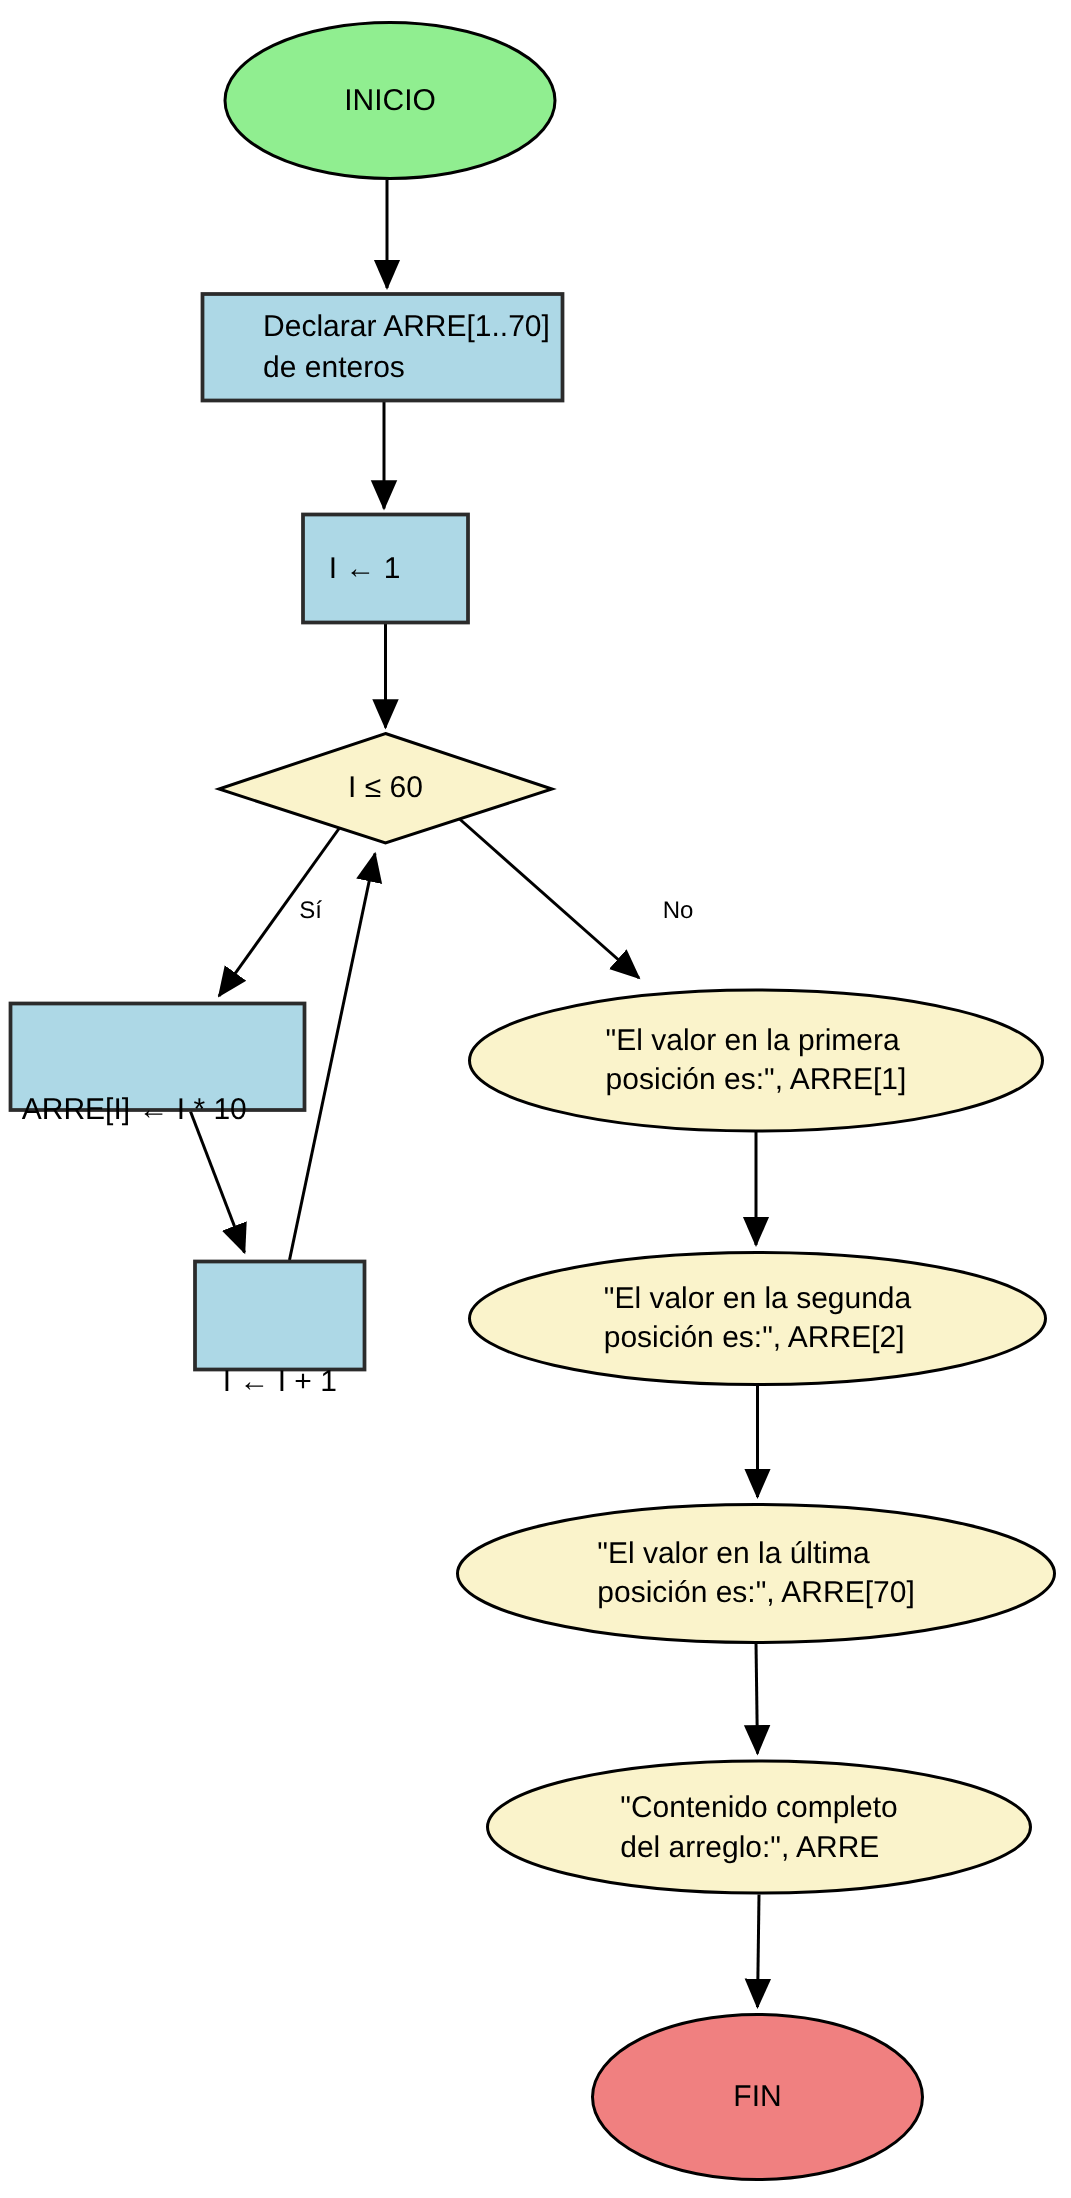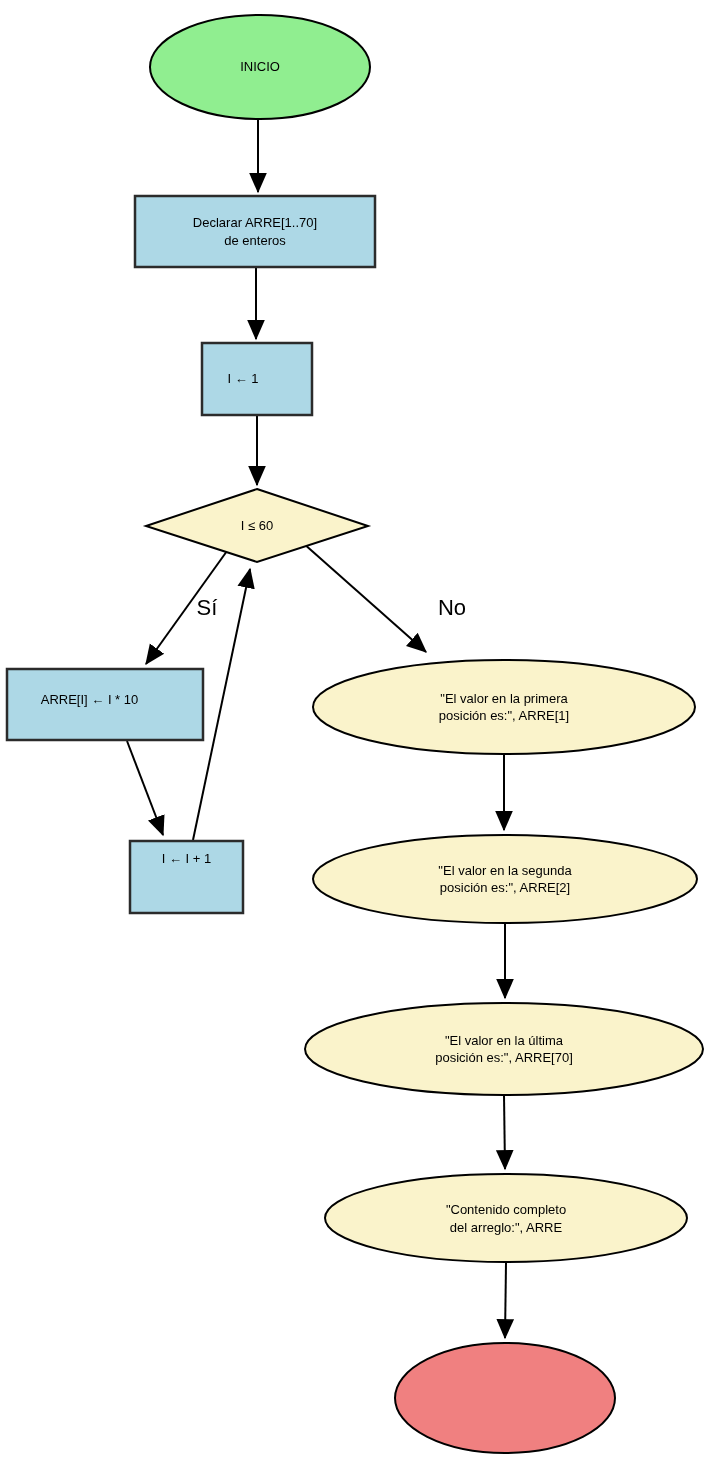"INICIO" .node-label { font-size: 13px -> 20px; text-align: center -> left }
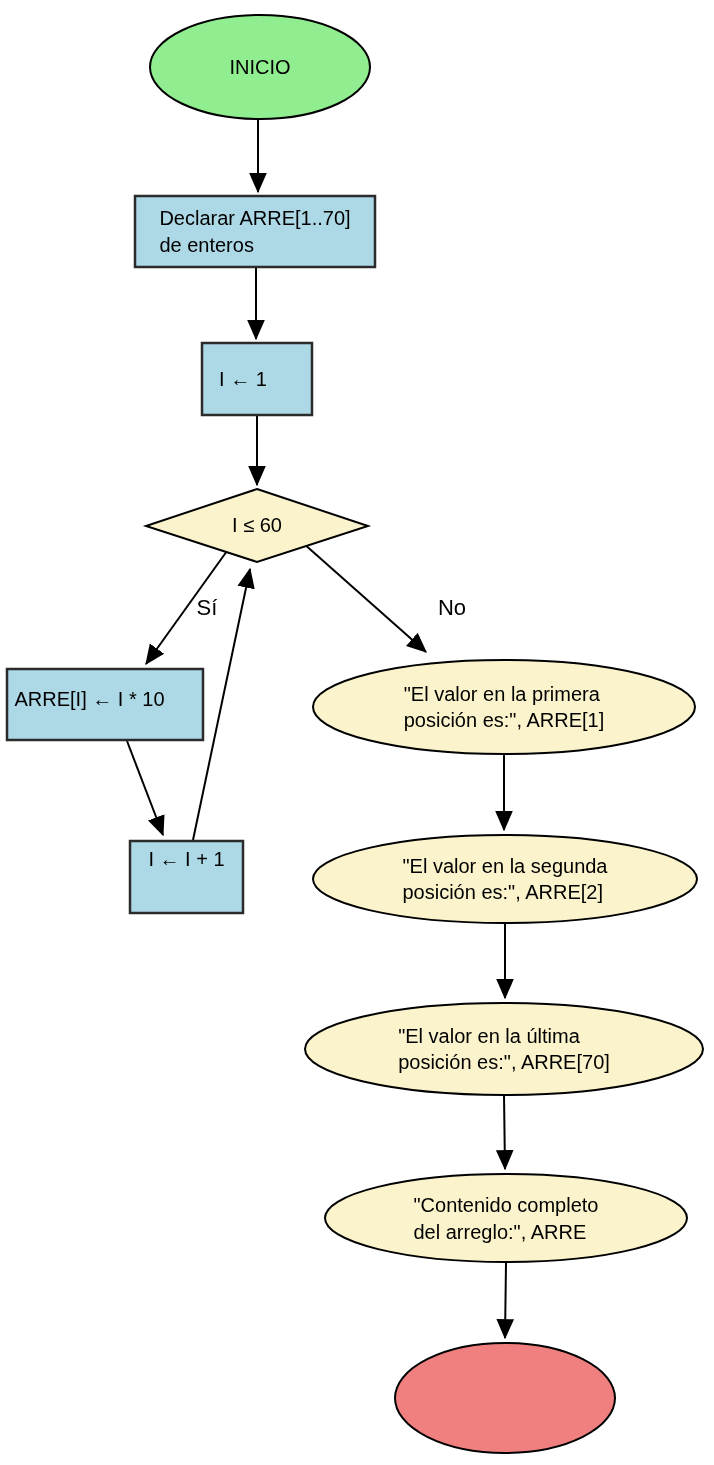"Declarar ARRE[1..70]" div.node-label { left: 135px -> 151px }
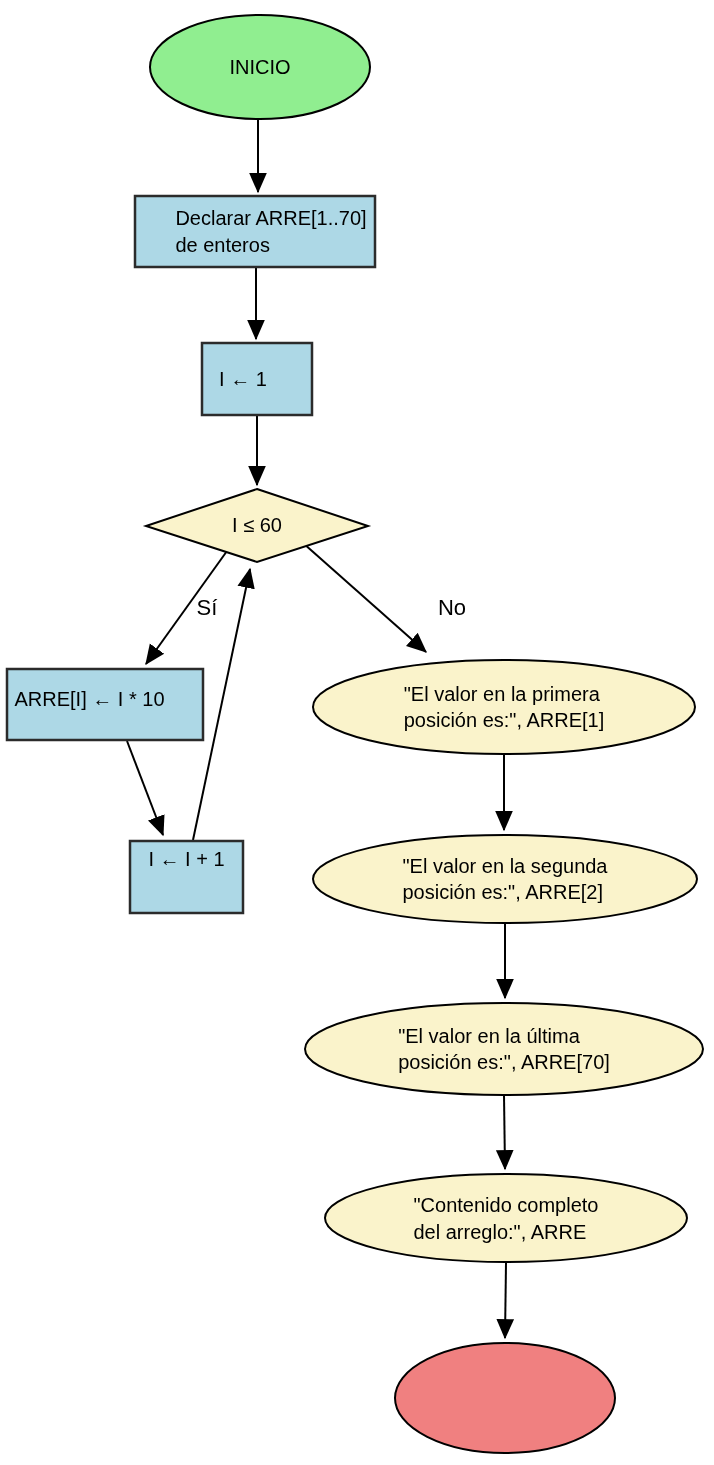"Sí" .edge-label { font-size: 22px -> 16px }
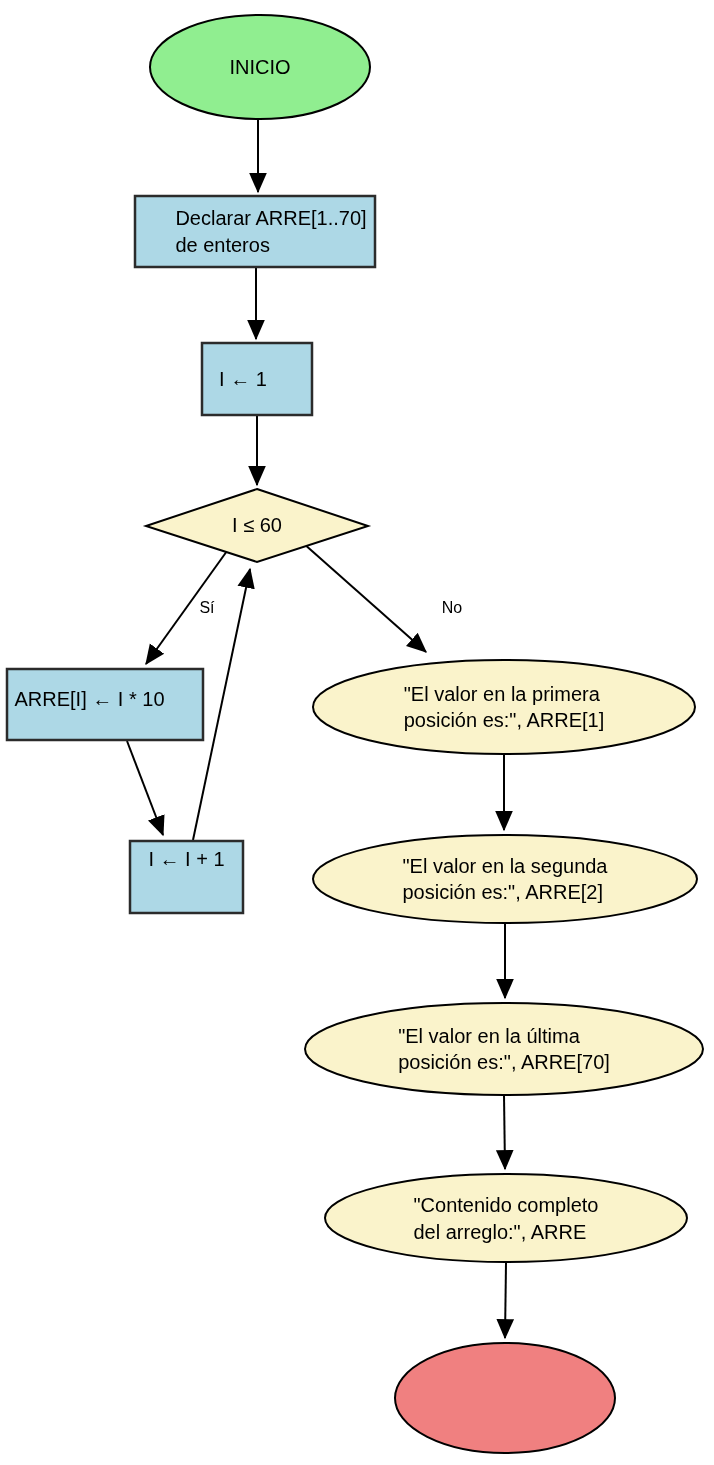"ARRE[I] ← I * 10" div.node-label { top: 664px -> 705px }
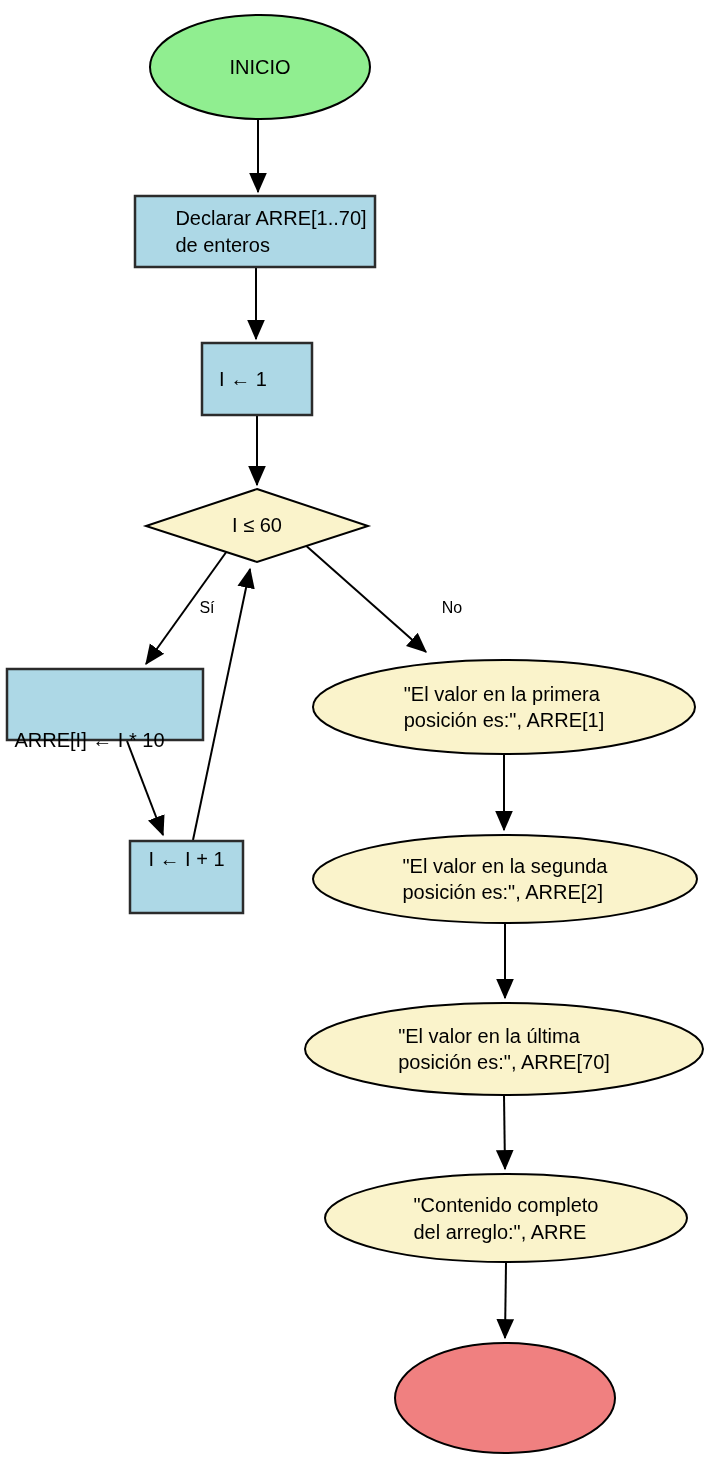"I ← I + 1" div.node-label { top: 823px -> 885px }
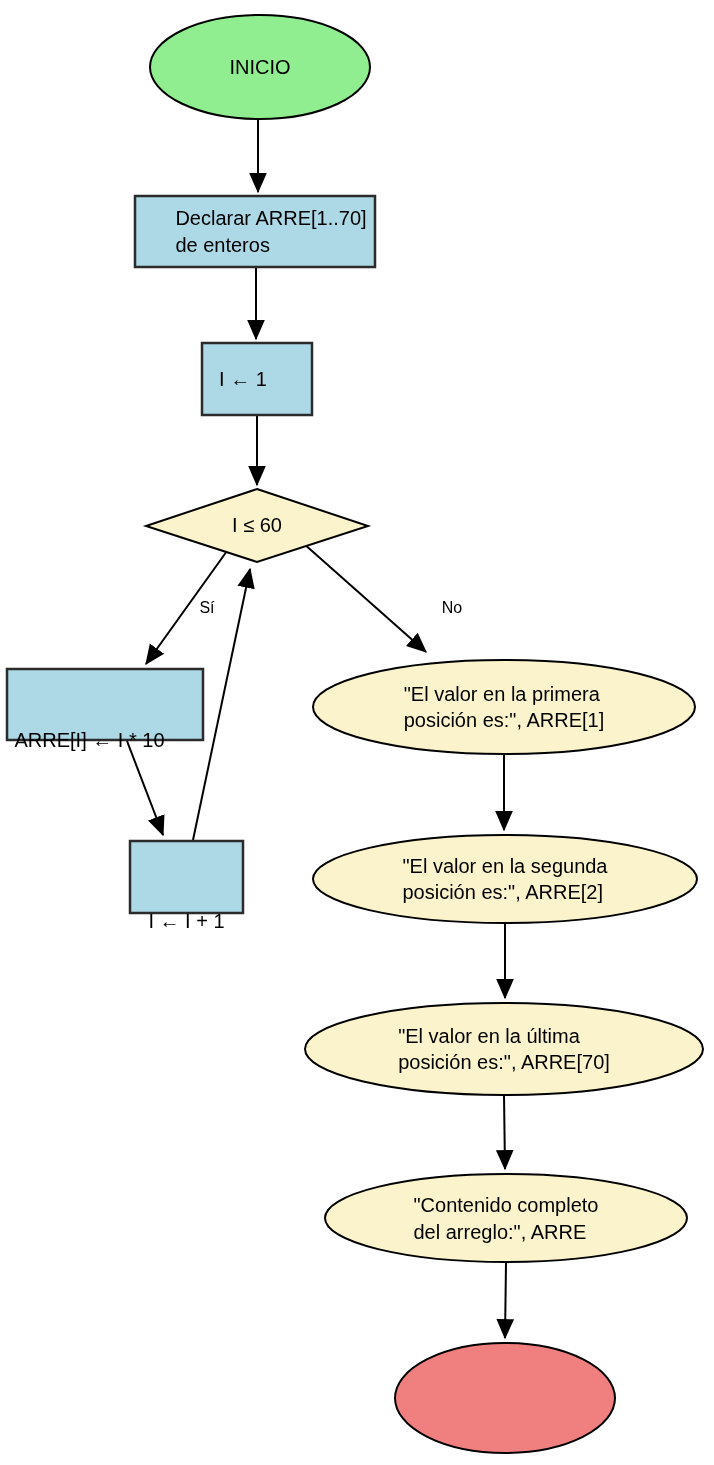"FIN" div.node-label { html: none -> <div>FIN</div> }
